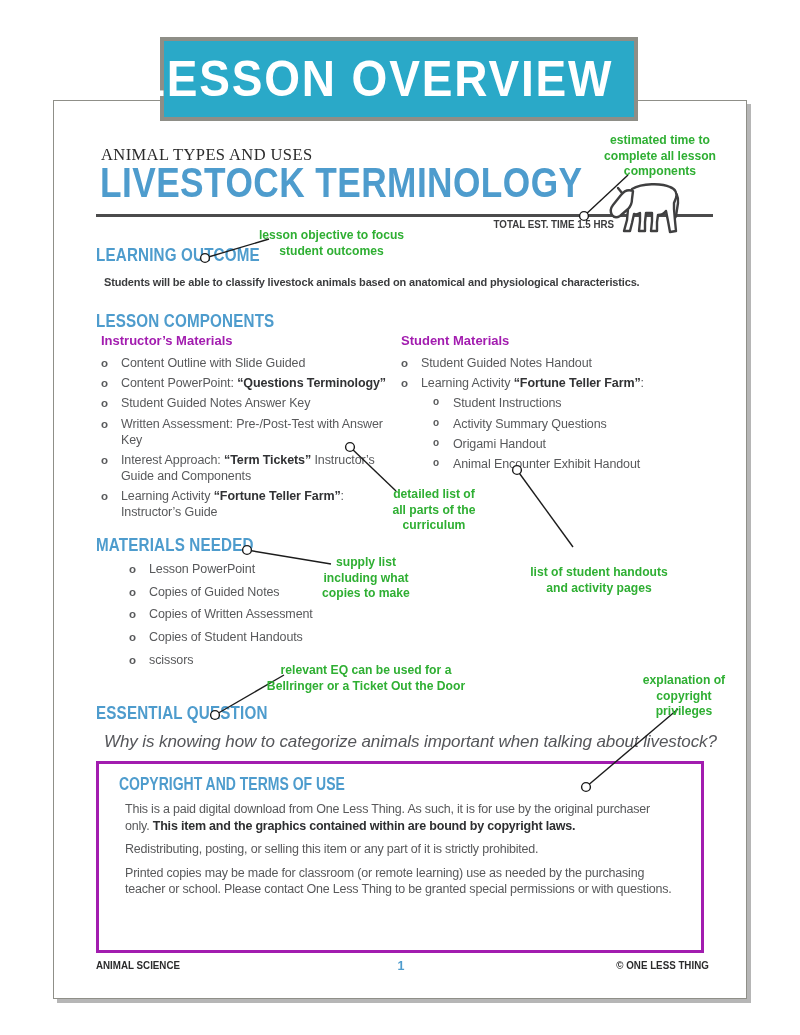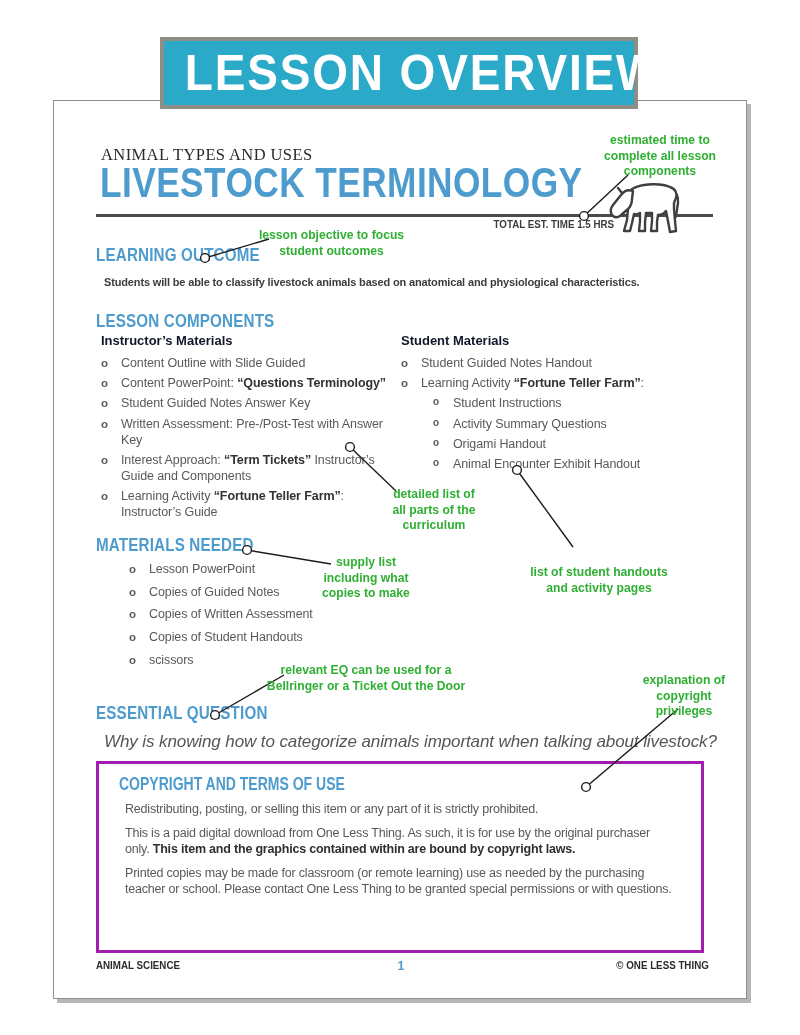"LESSON OVERVIEW" .banner { height: 72px -> 84px; justify-content: flex-start -> flex-end }
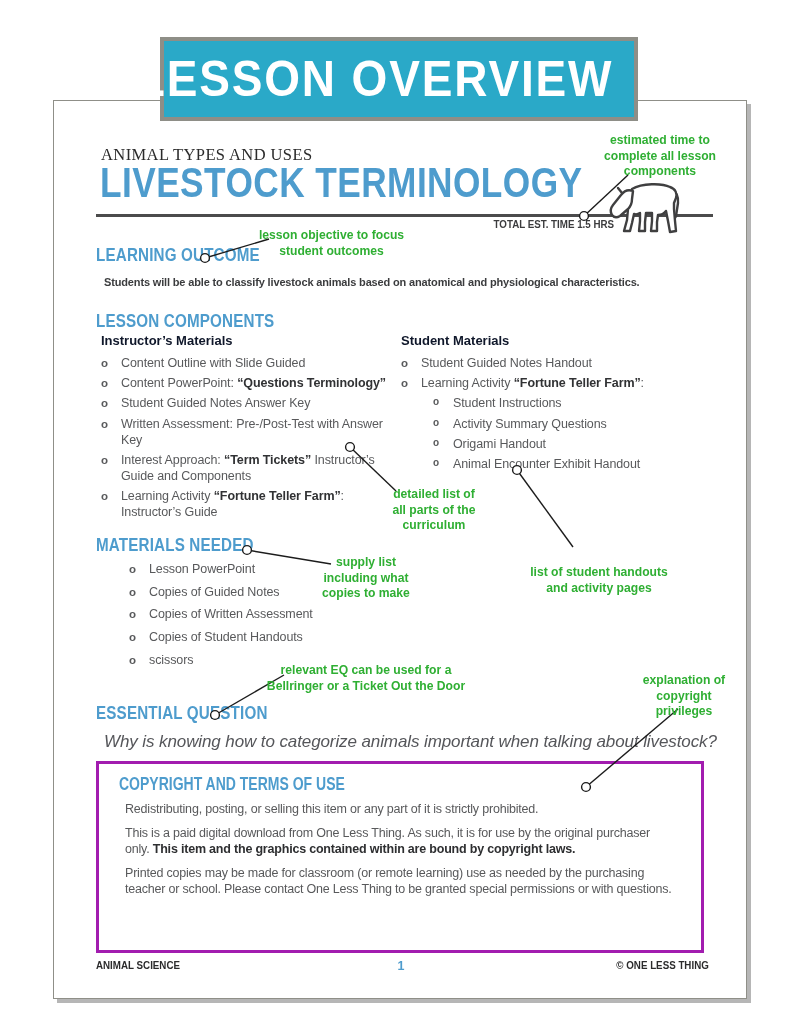"Instructor’s Materials" .col-title { color: #0f172a -> #a21caf }
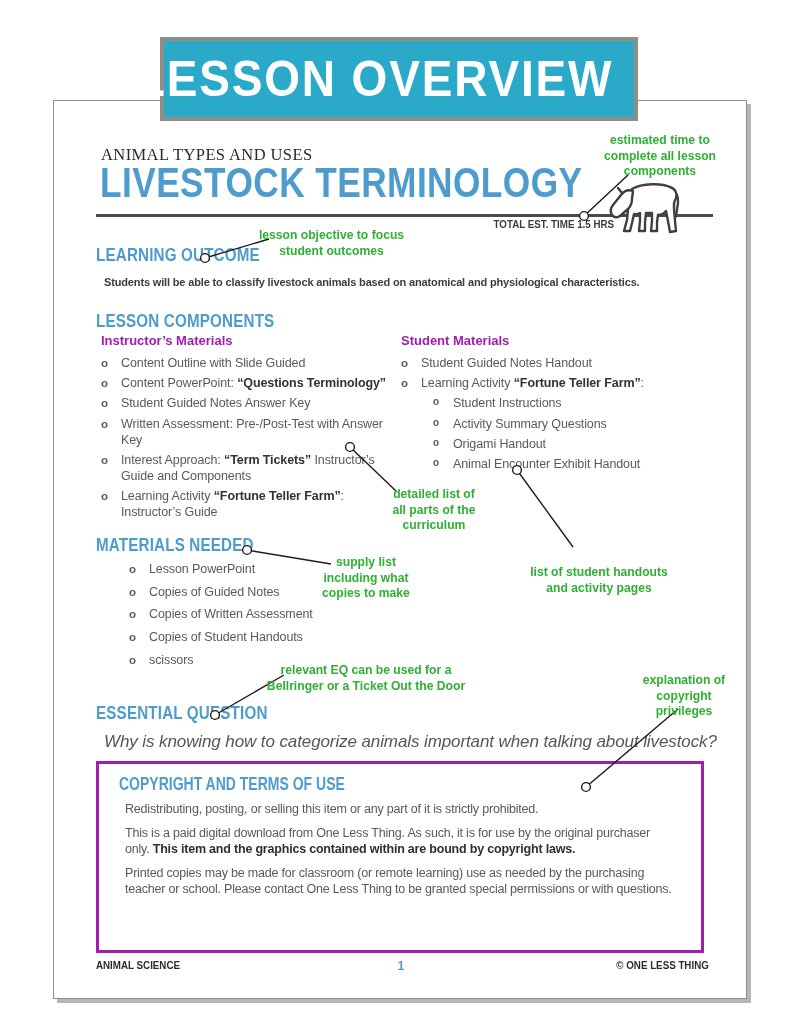"Redistributing, posting, or selling this" p { order: before "This is a paid digital" -> after "This is a paid digital" }
